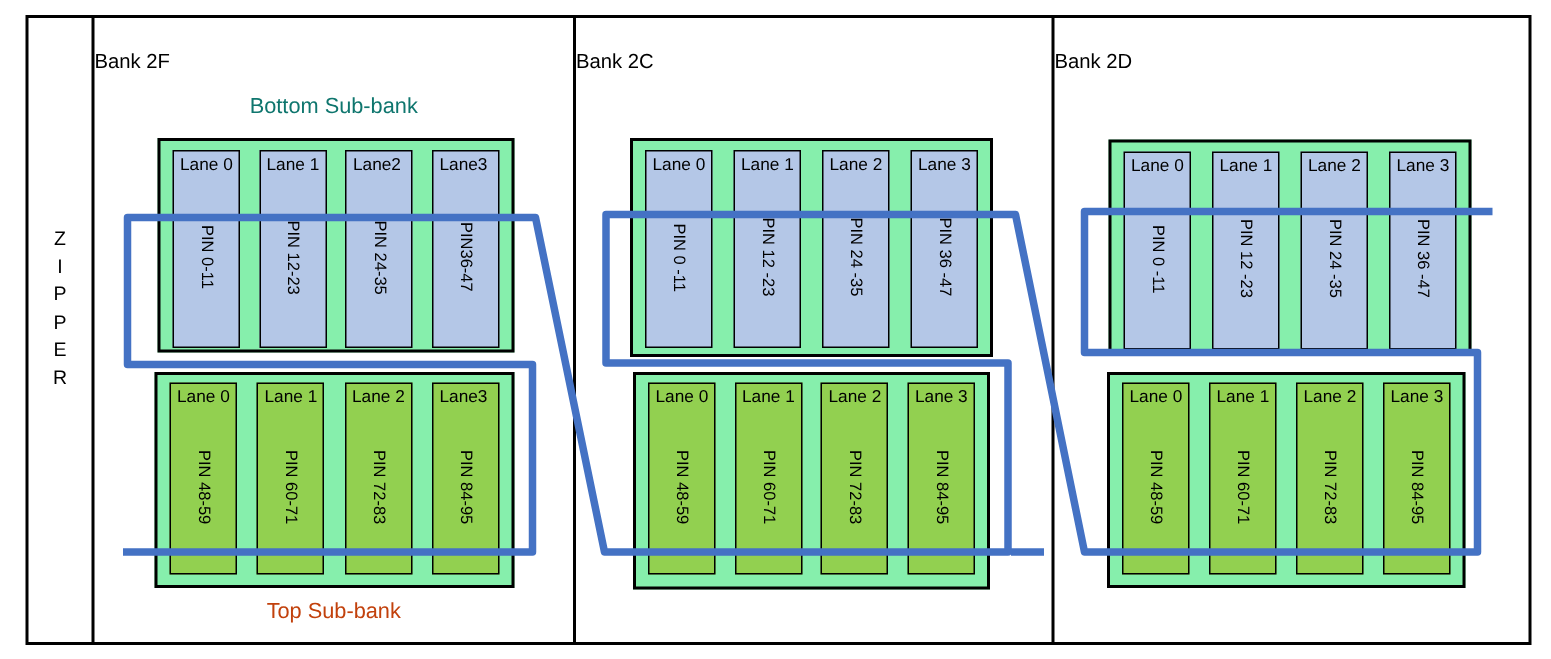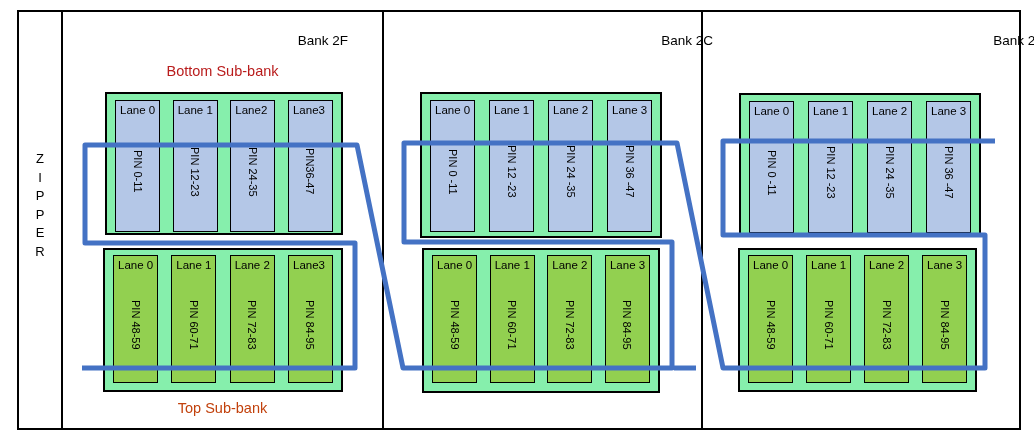"Bank 2F" .bank-title { text-align: right -> left }
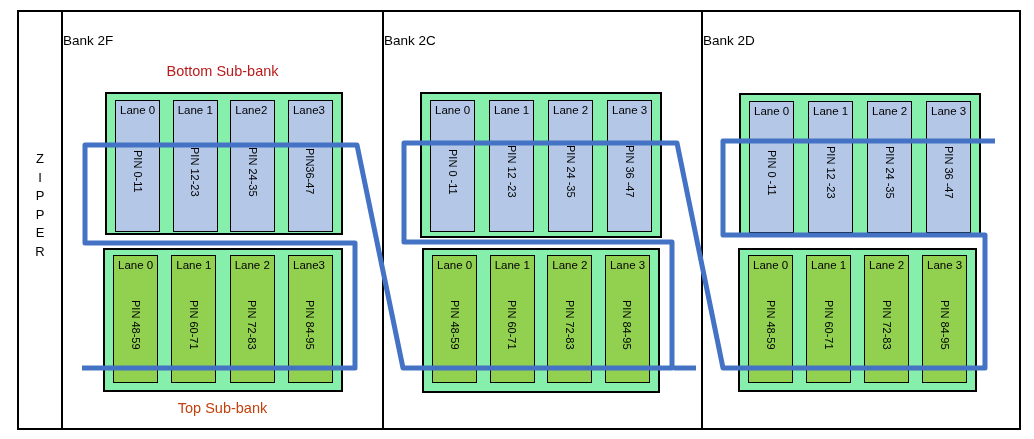"Bottom Sub-bank" .subbank-label.bottom { color: #b91c1c -> #0f766e }
